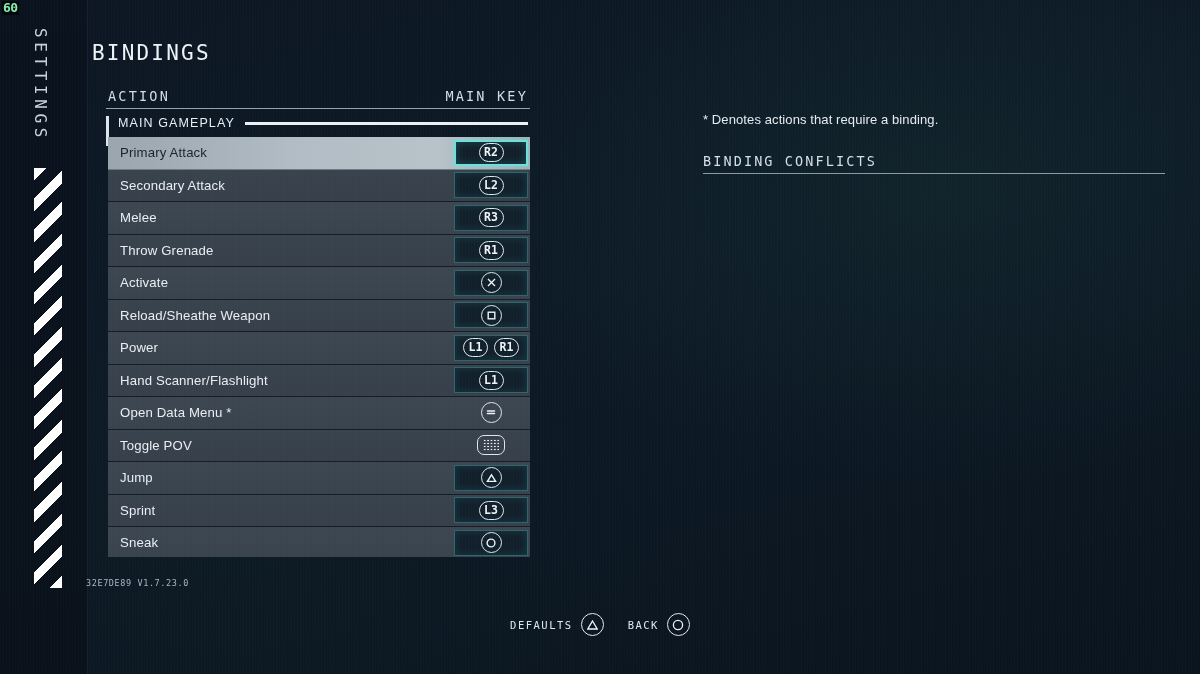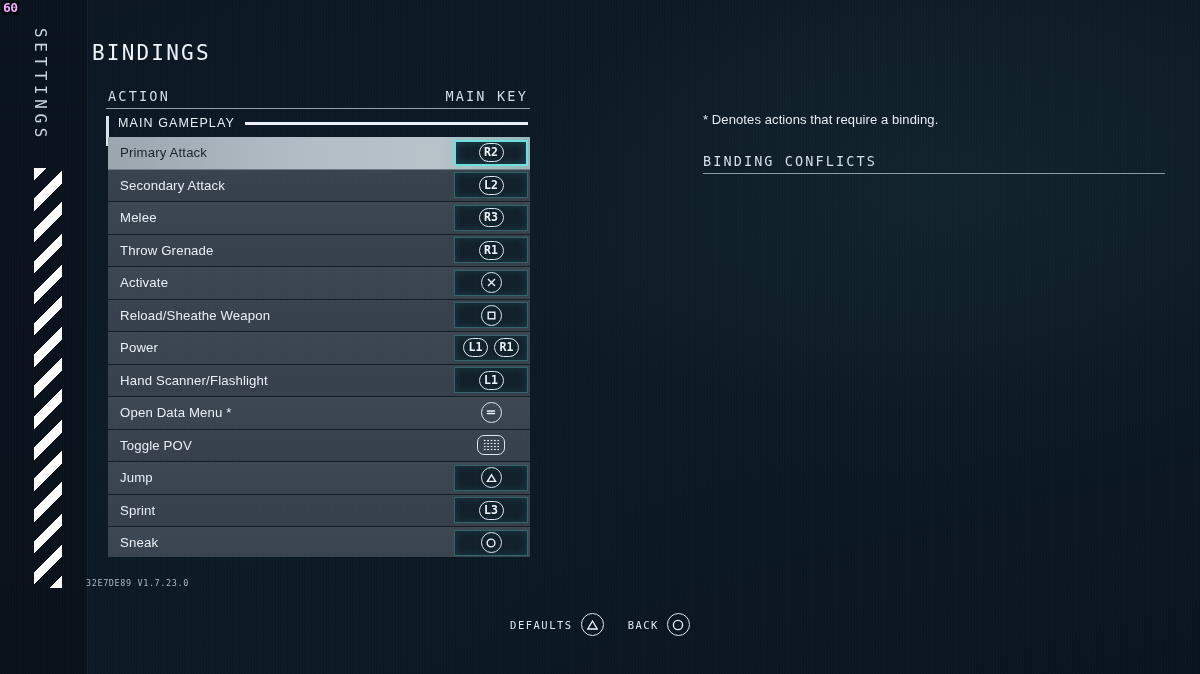"60" #fps { color: #f0abfc -> #86efac }
